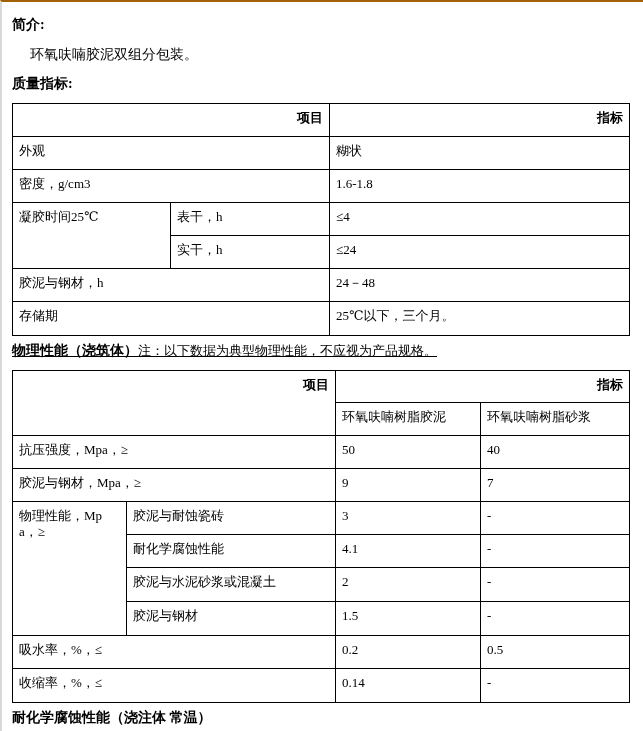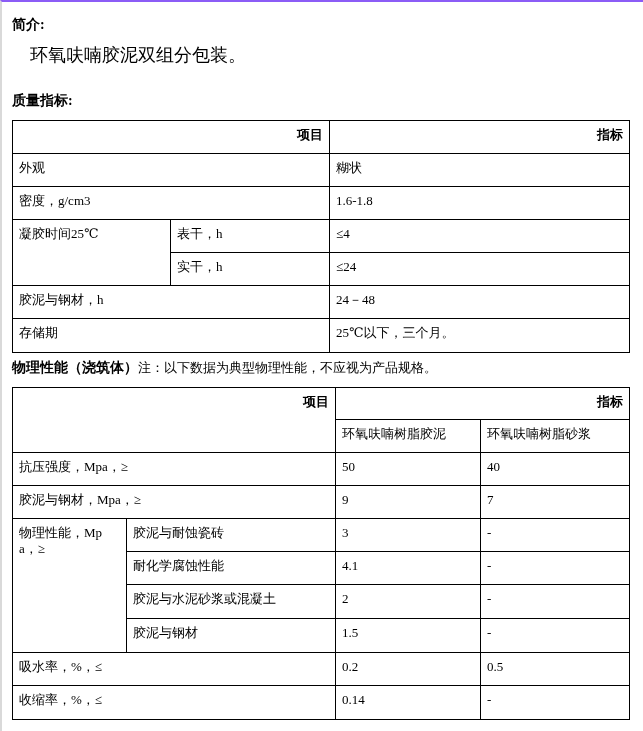"简介:" .page { border-top: 2px solid #8b5cf6 -> 2px solid #a16207 }
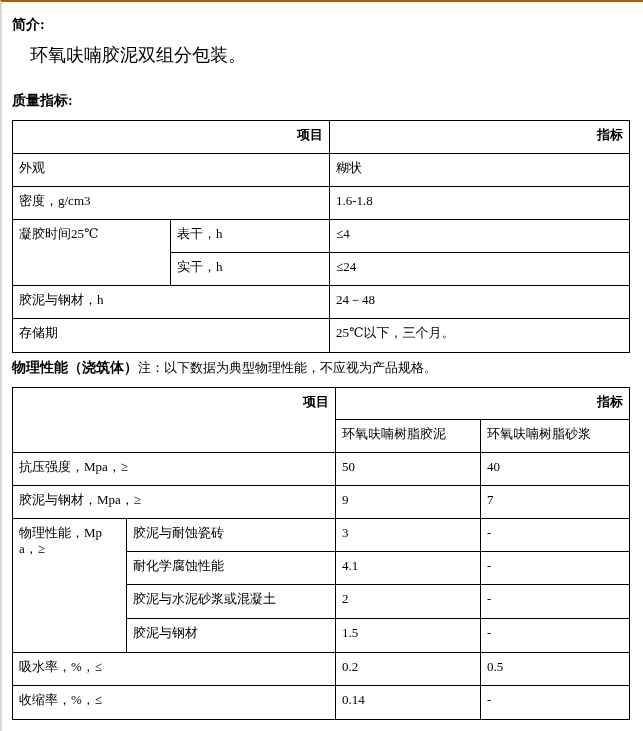"环氧呋喃胶泥双组分包装。" .intro-text { font-size: 18px -> 14px }
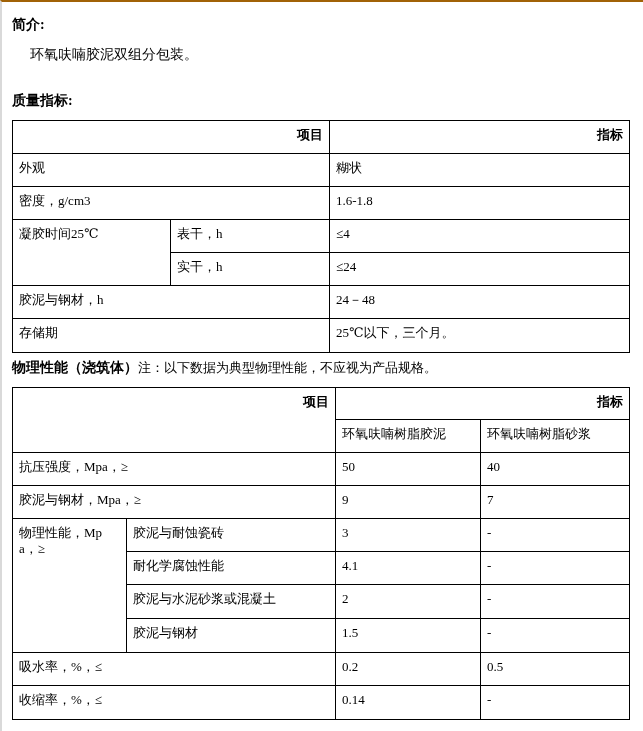"质量指标:" .quality-heading { margin-top: 29px -> 12px }
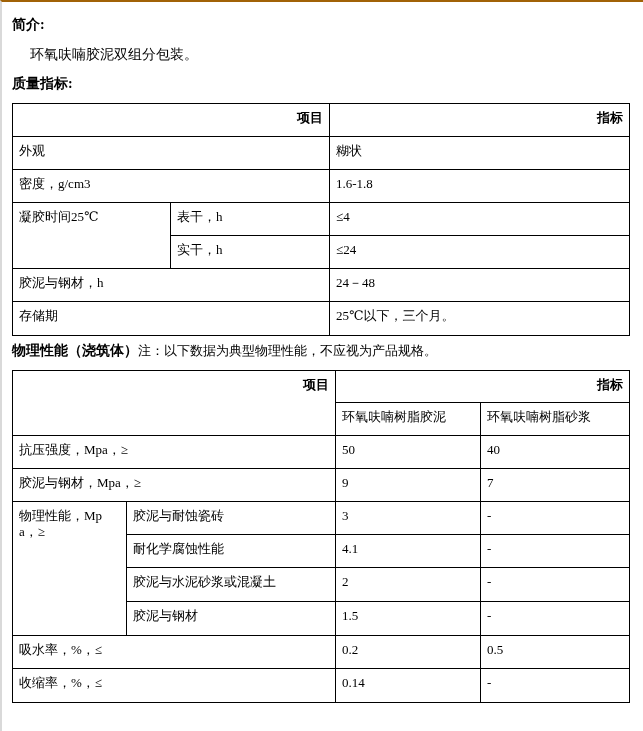"物理性能（浇筑体）注：以下数据为典型物理性能，不应视为产品规格。" .note-line { text-decoration: none -> underline }
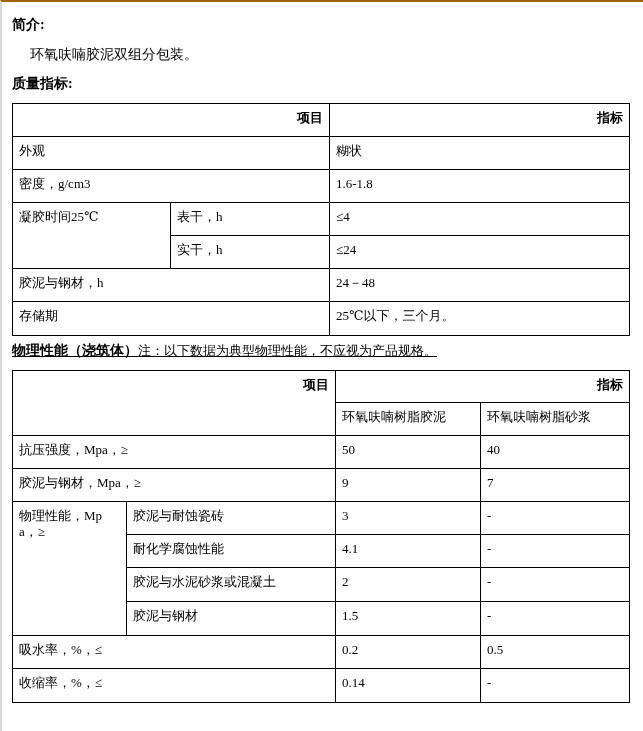"耐化学腐蚀性能（浇注体 常温）" h3.doc-heading { html: none -> <h3>耐化学腐蚀性能（浇注体 常温）</h3> }
